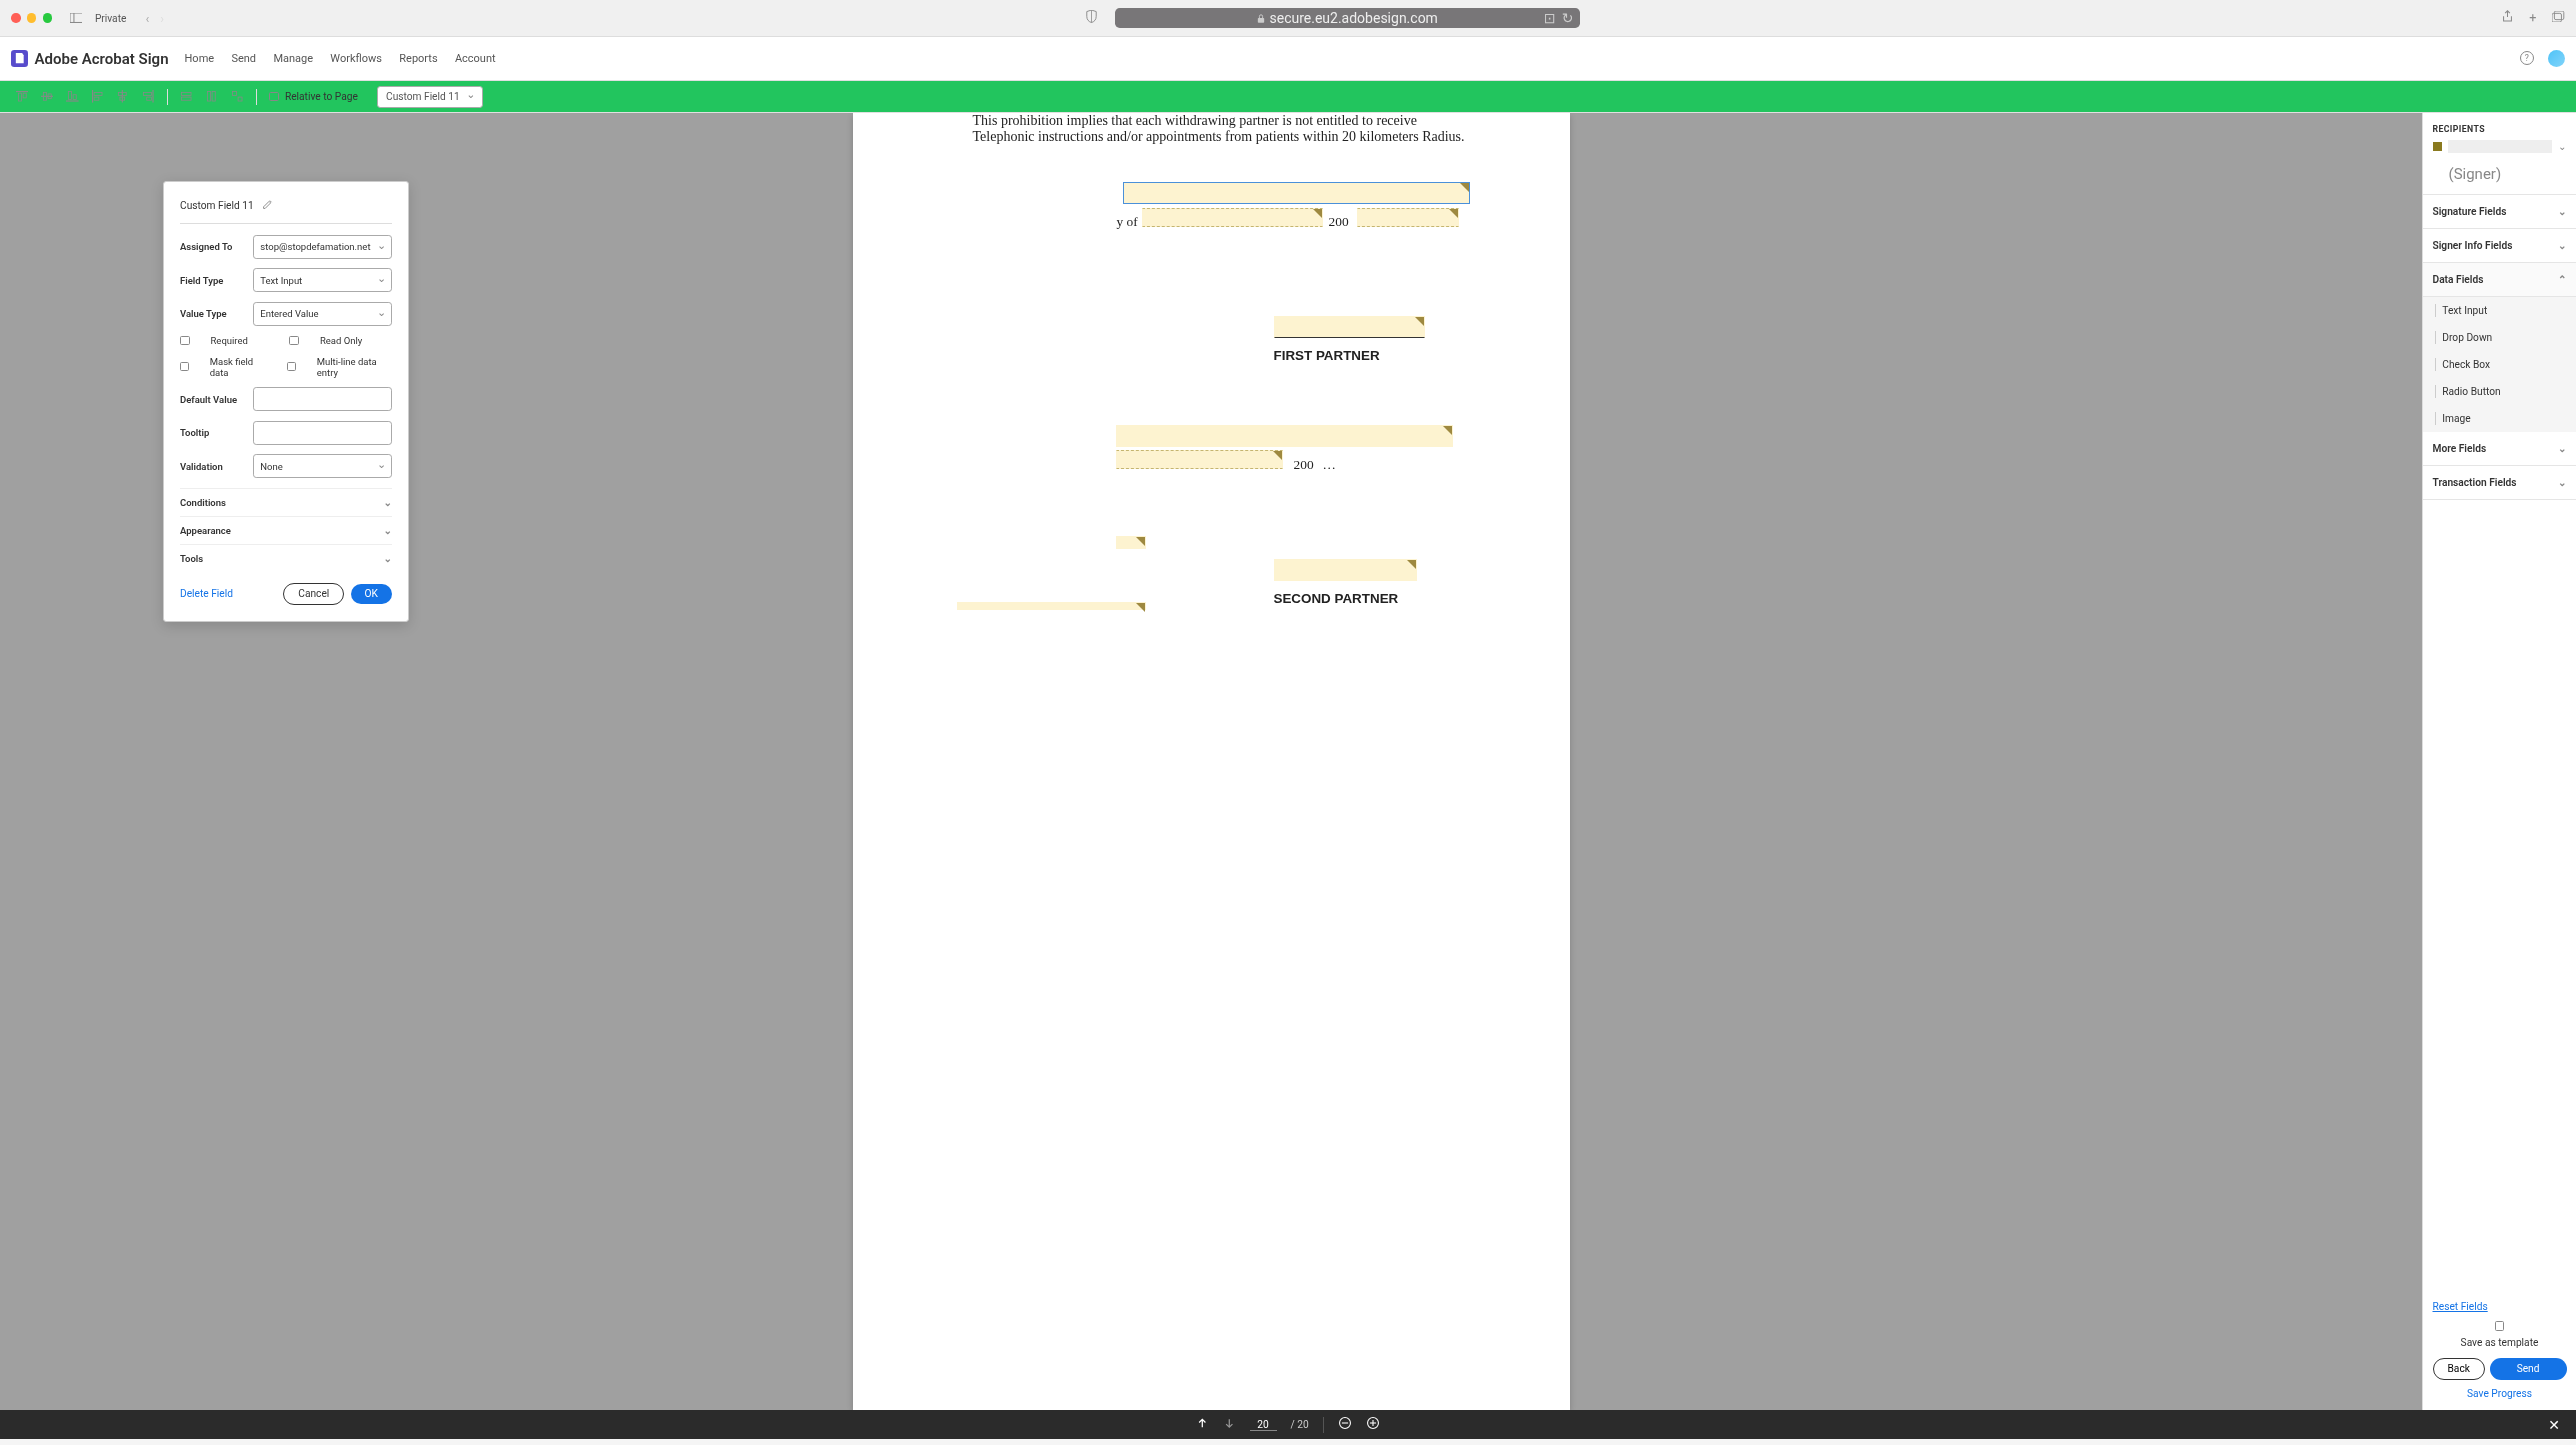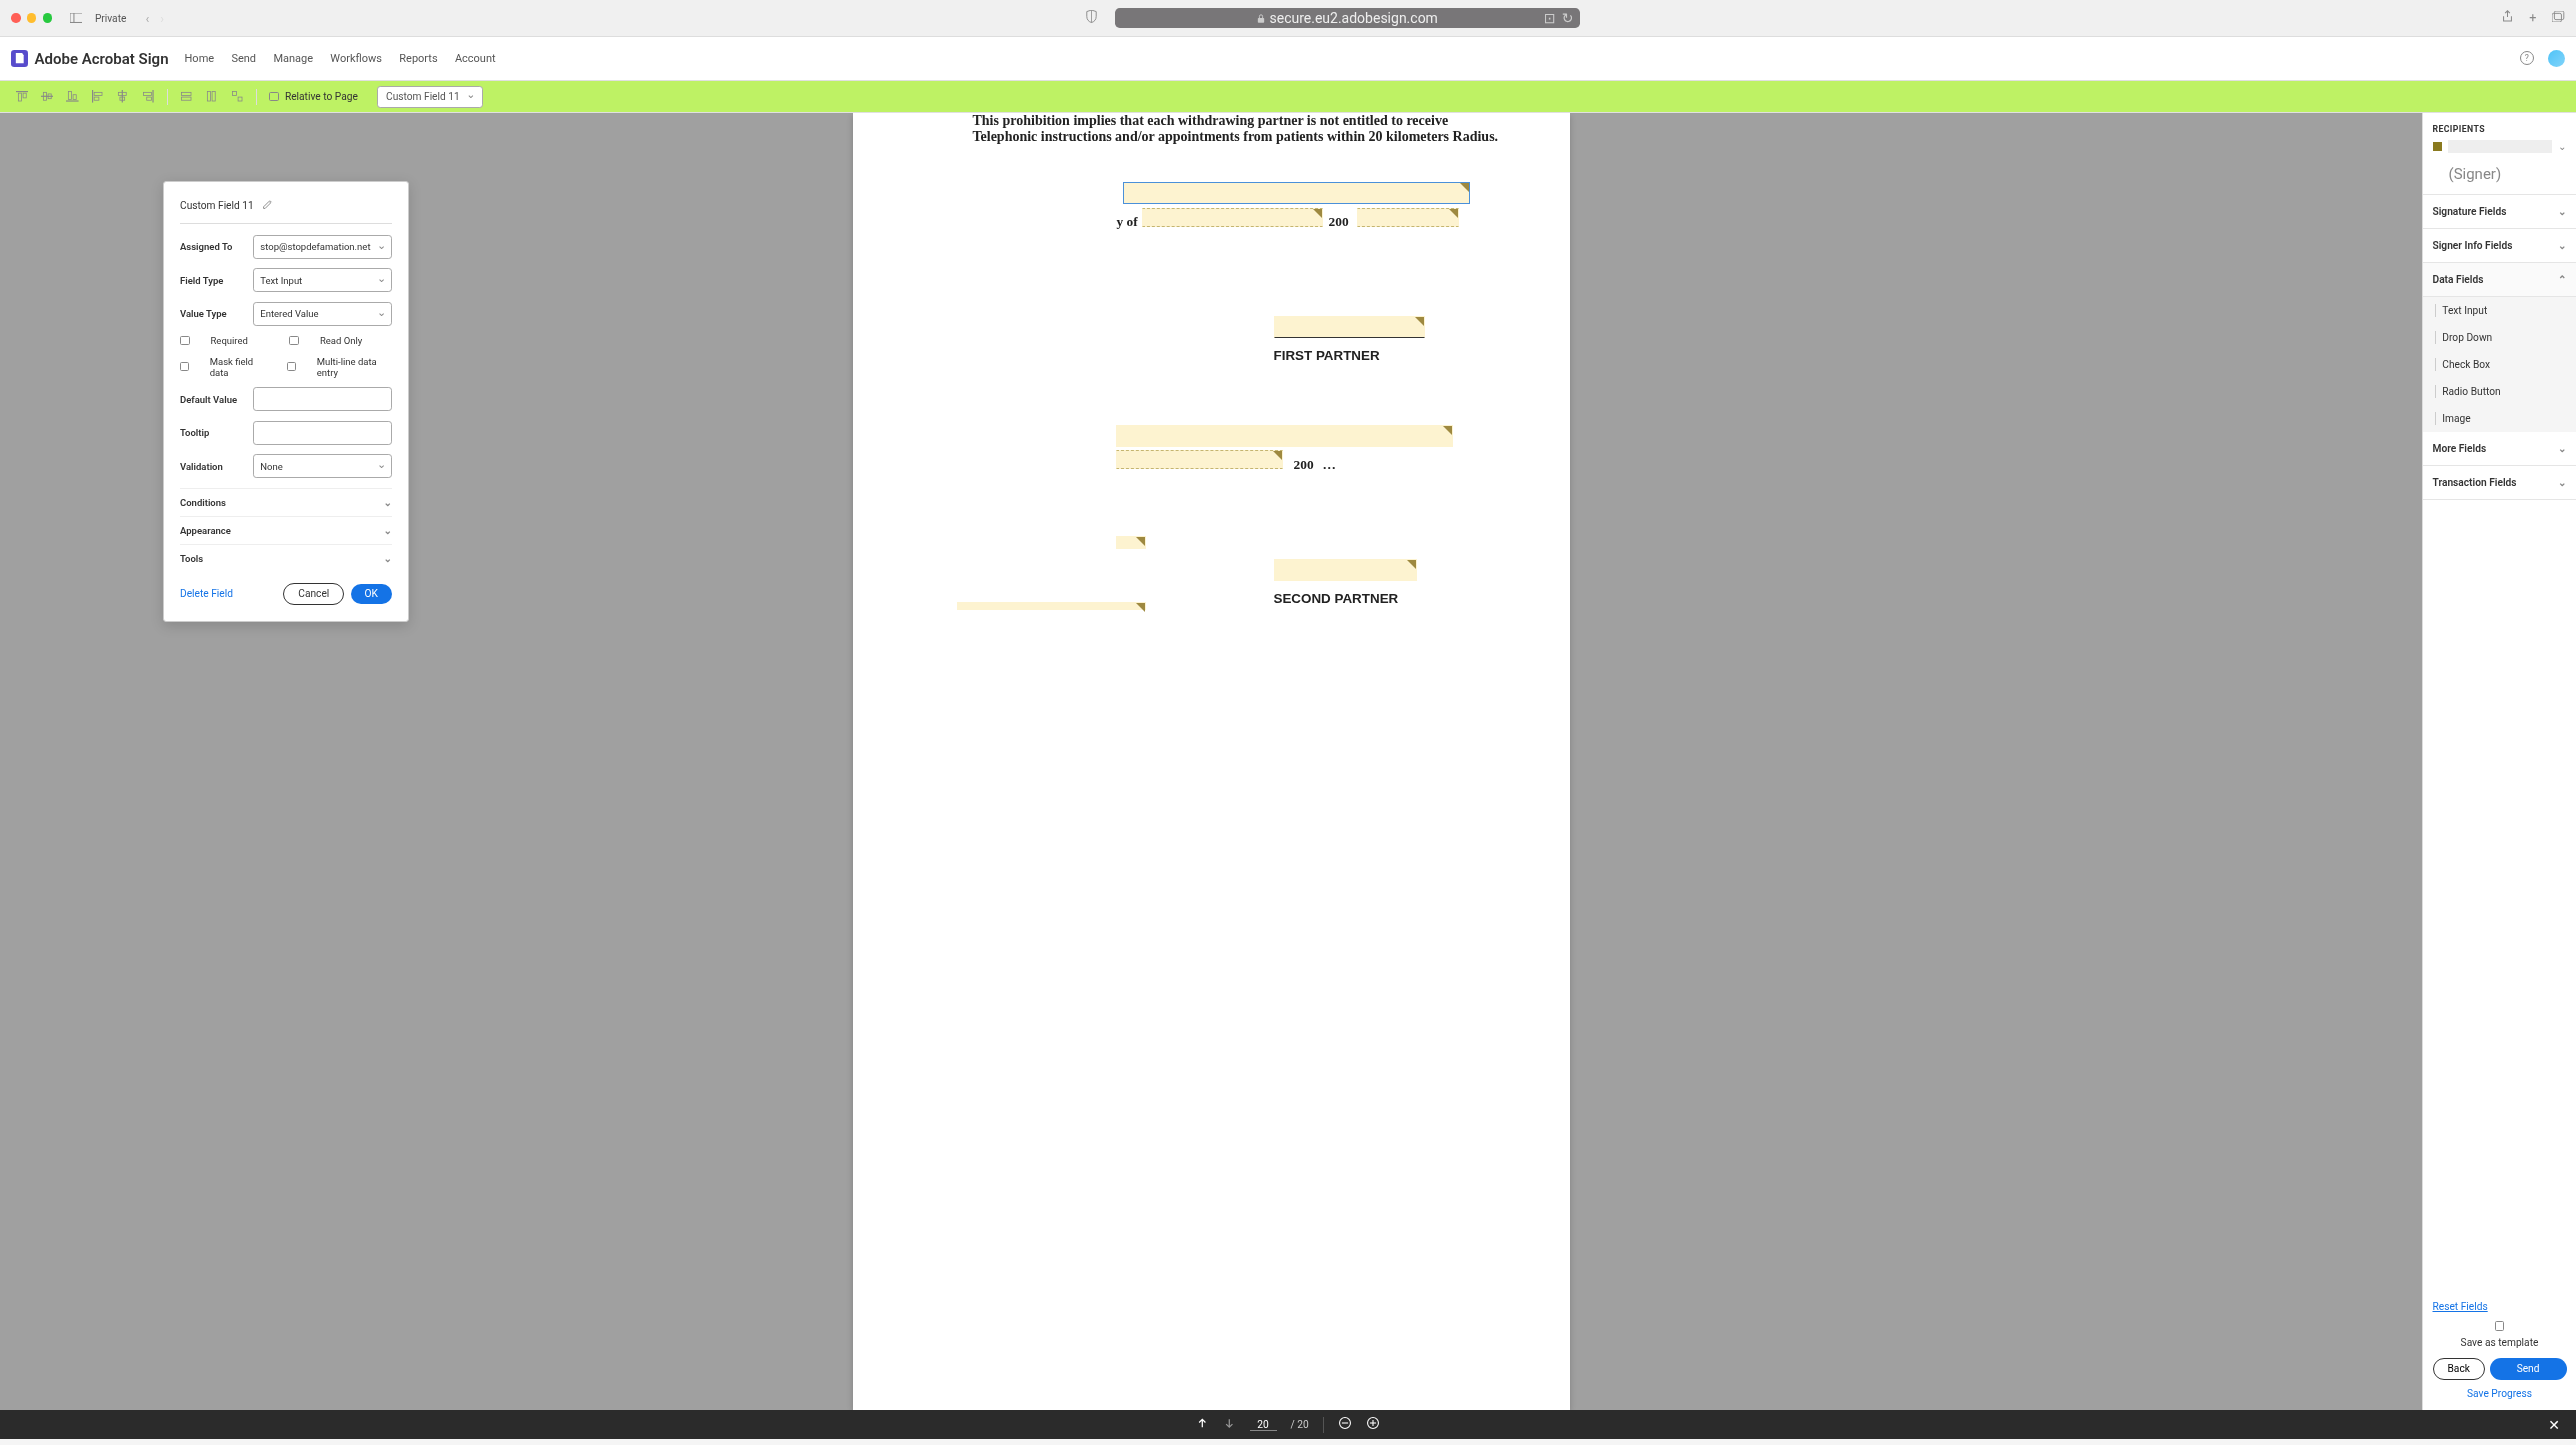"Relative to Page" .toolbar { background: #bef264 -> #22c55e }
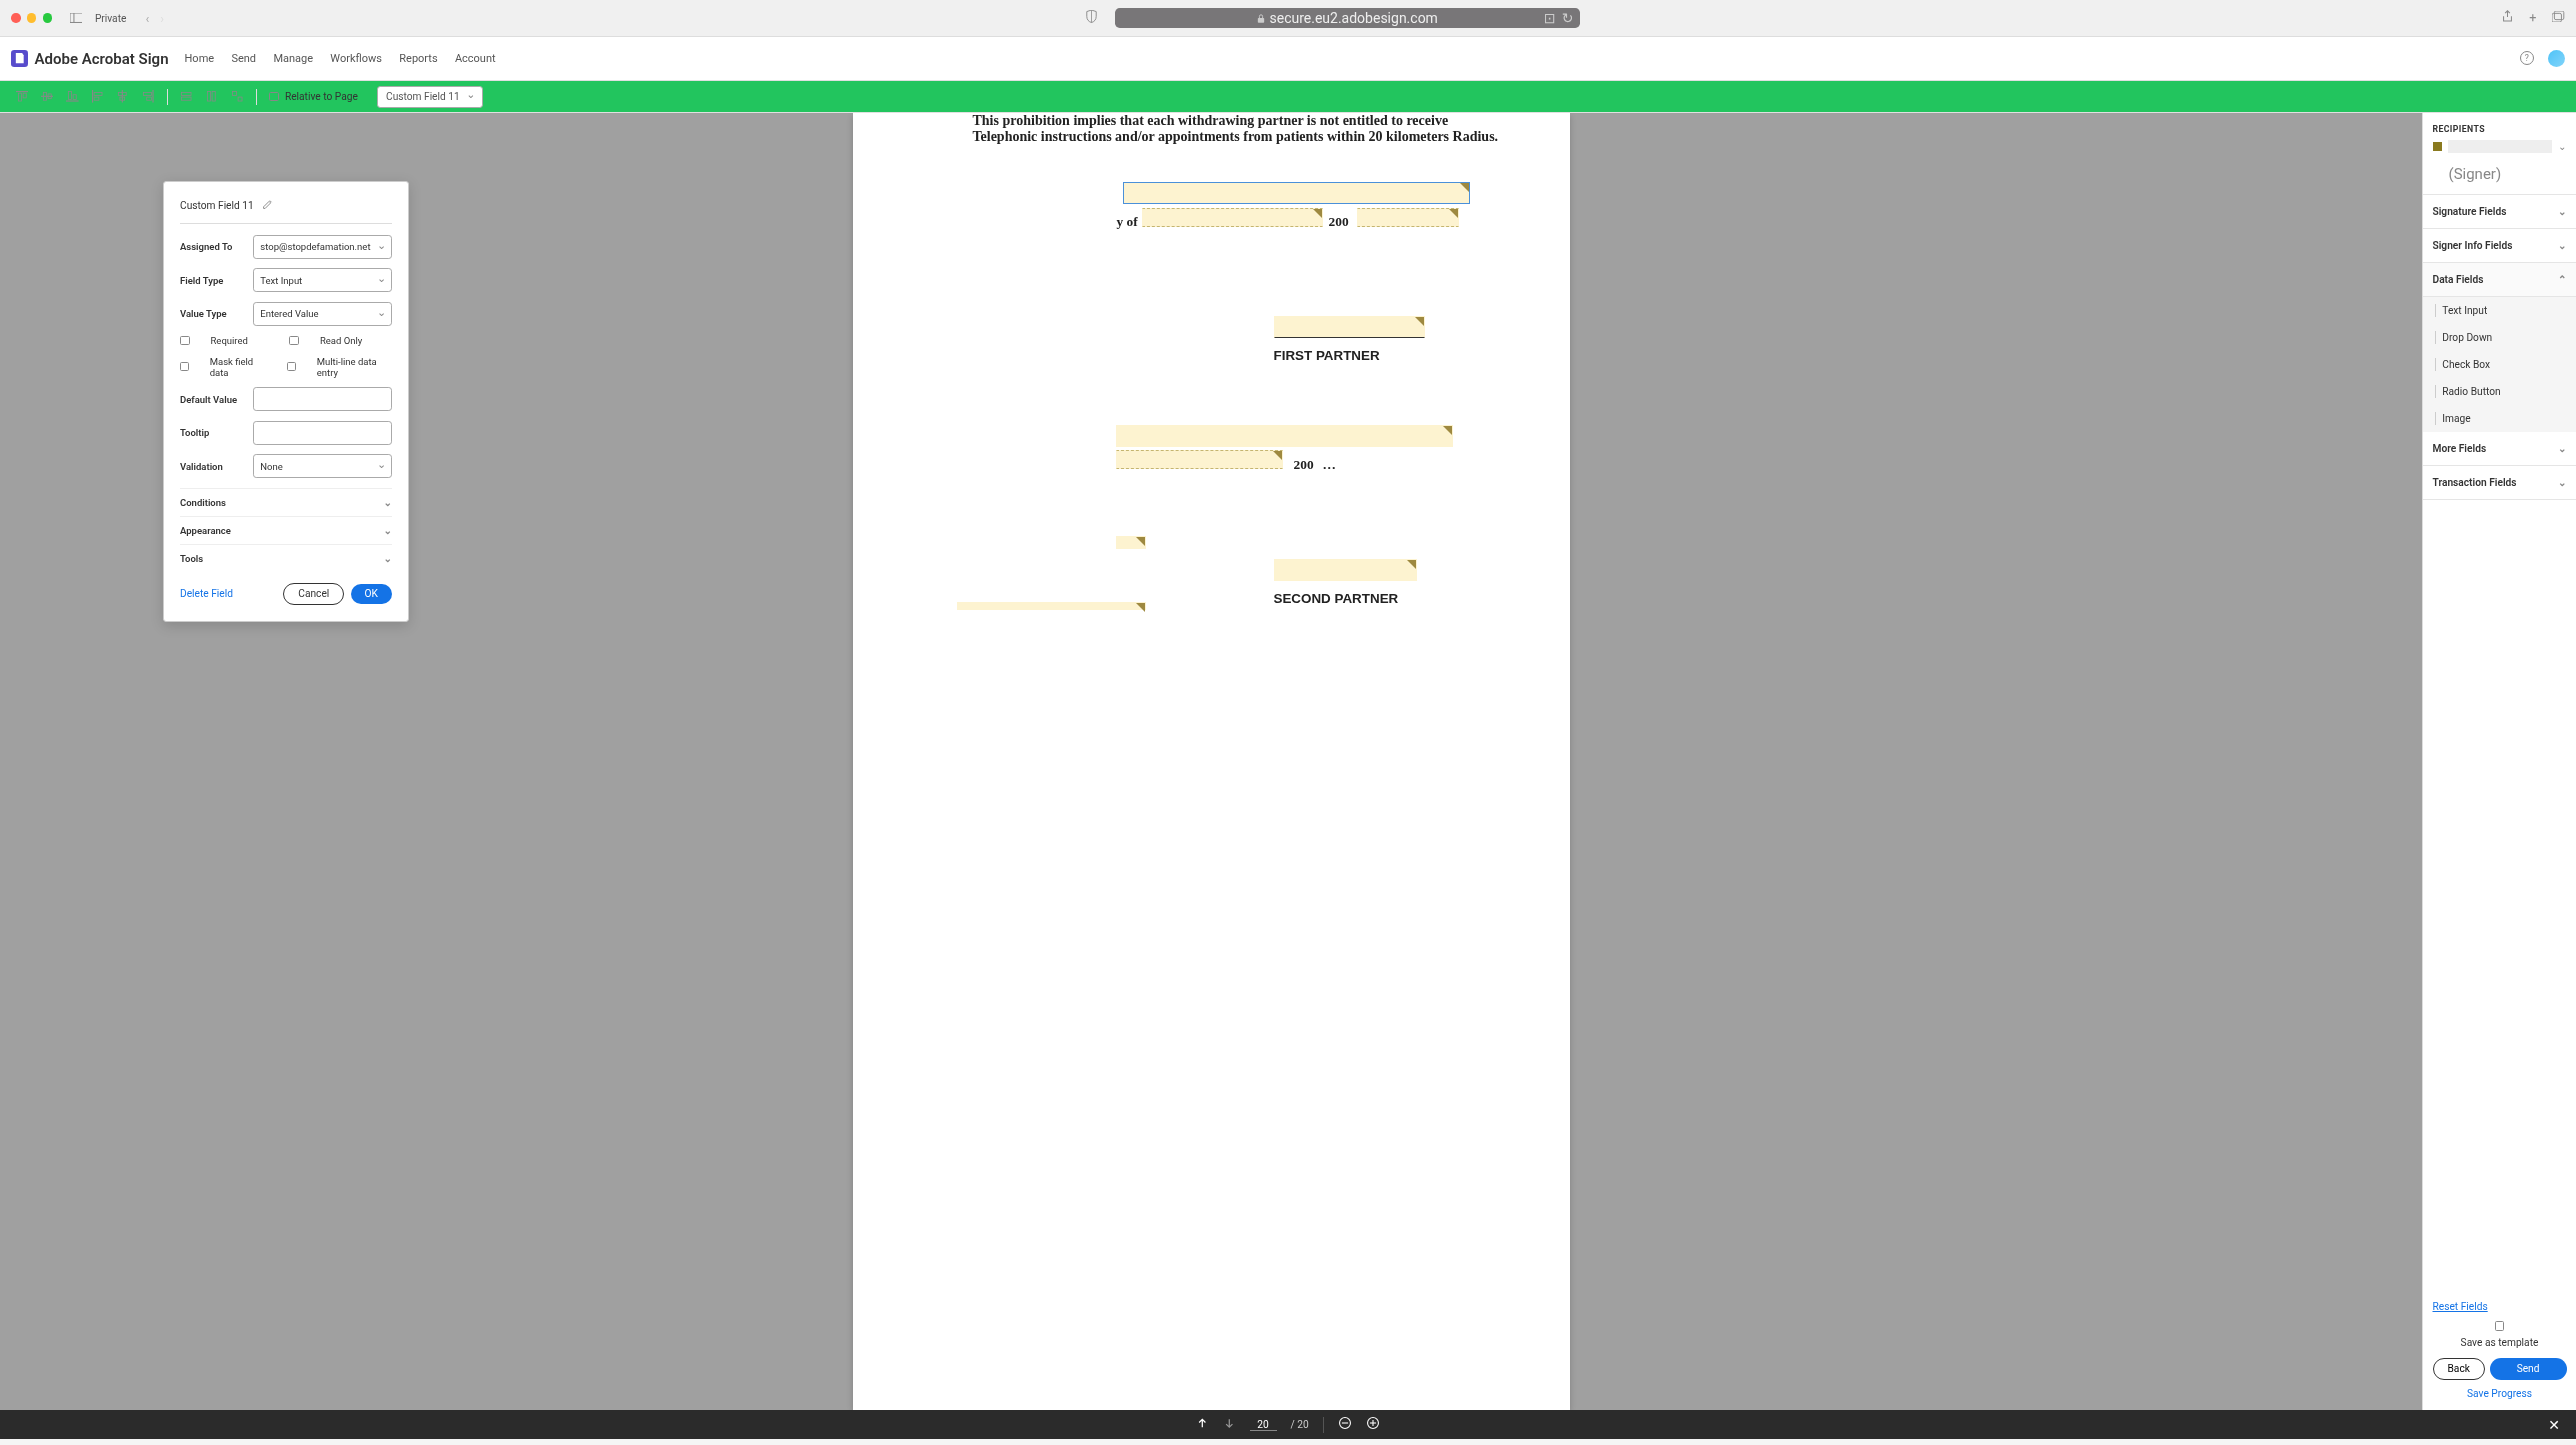"This prohibition implies that each" .doc-text { font-weight: bold -> none }
